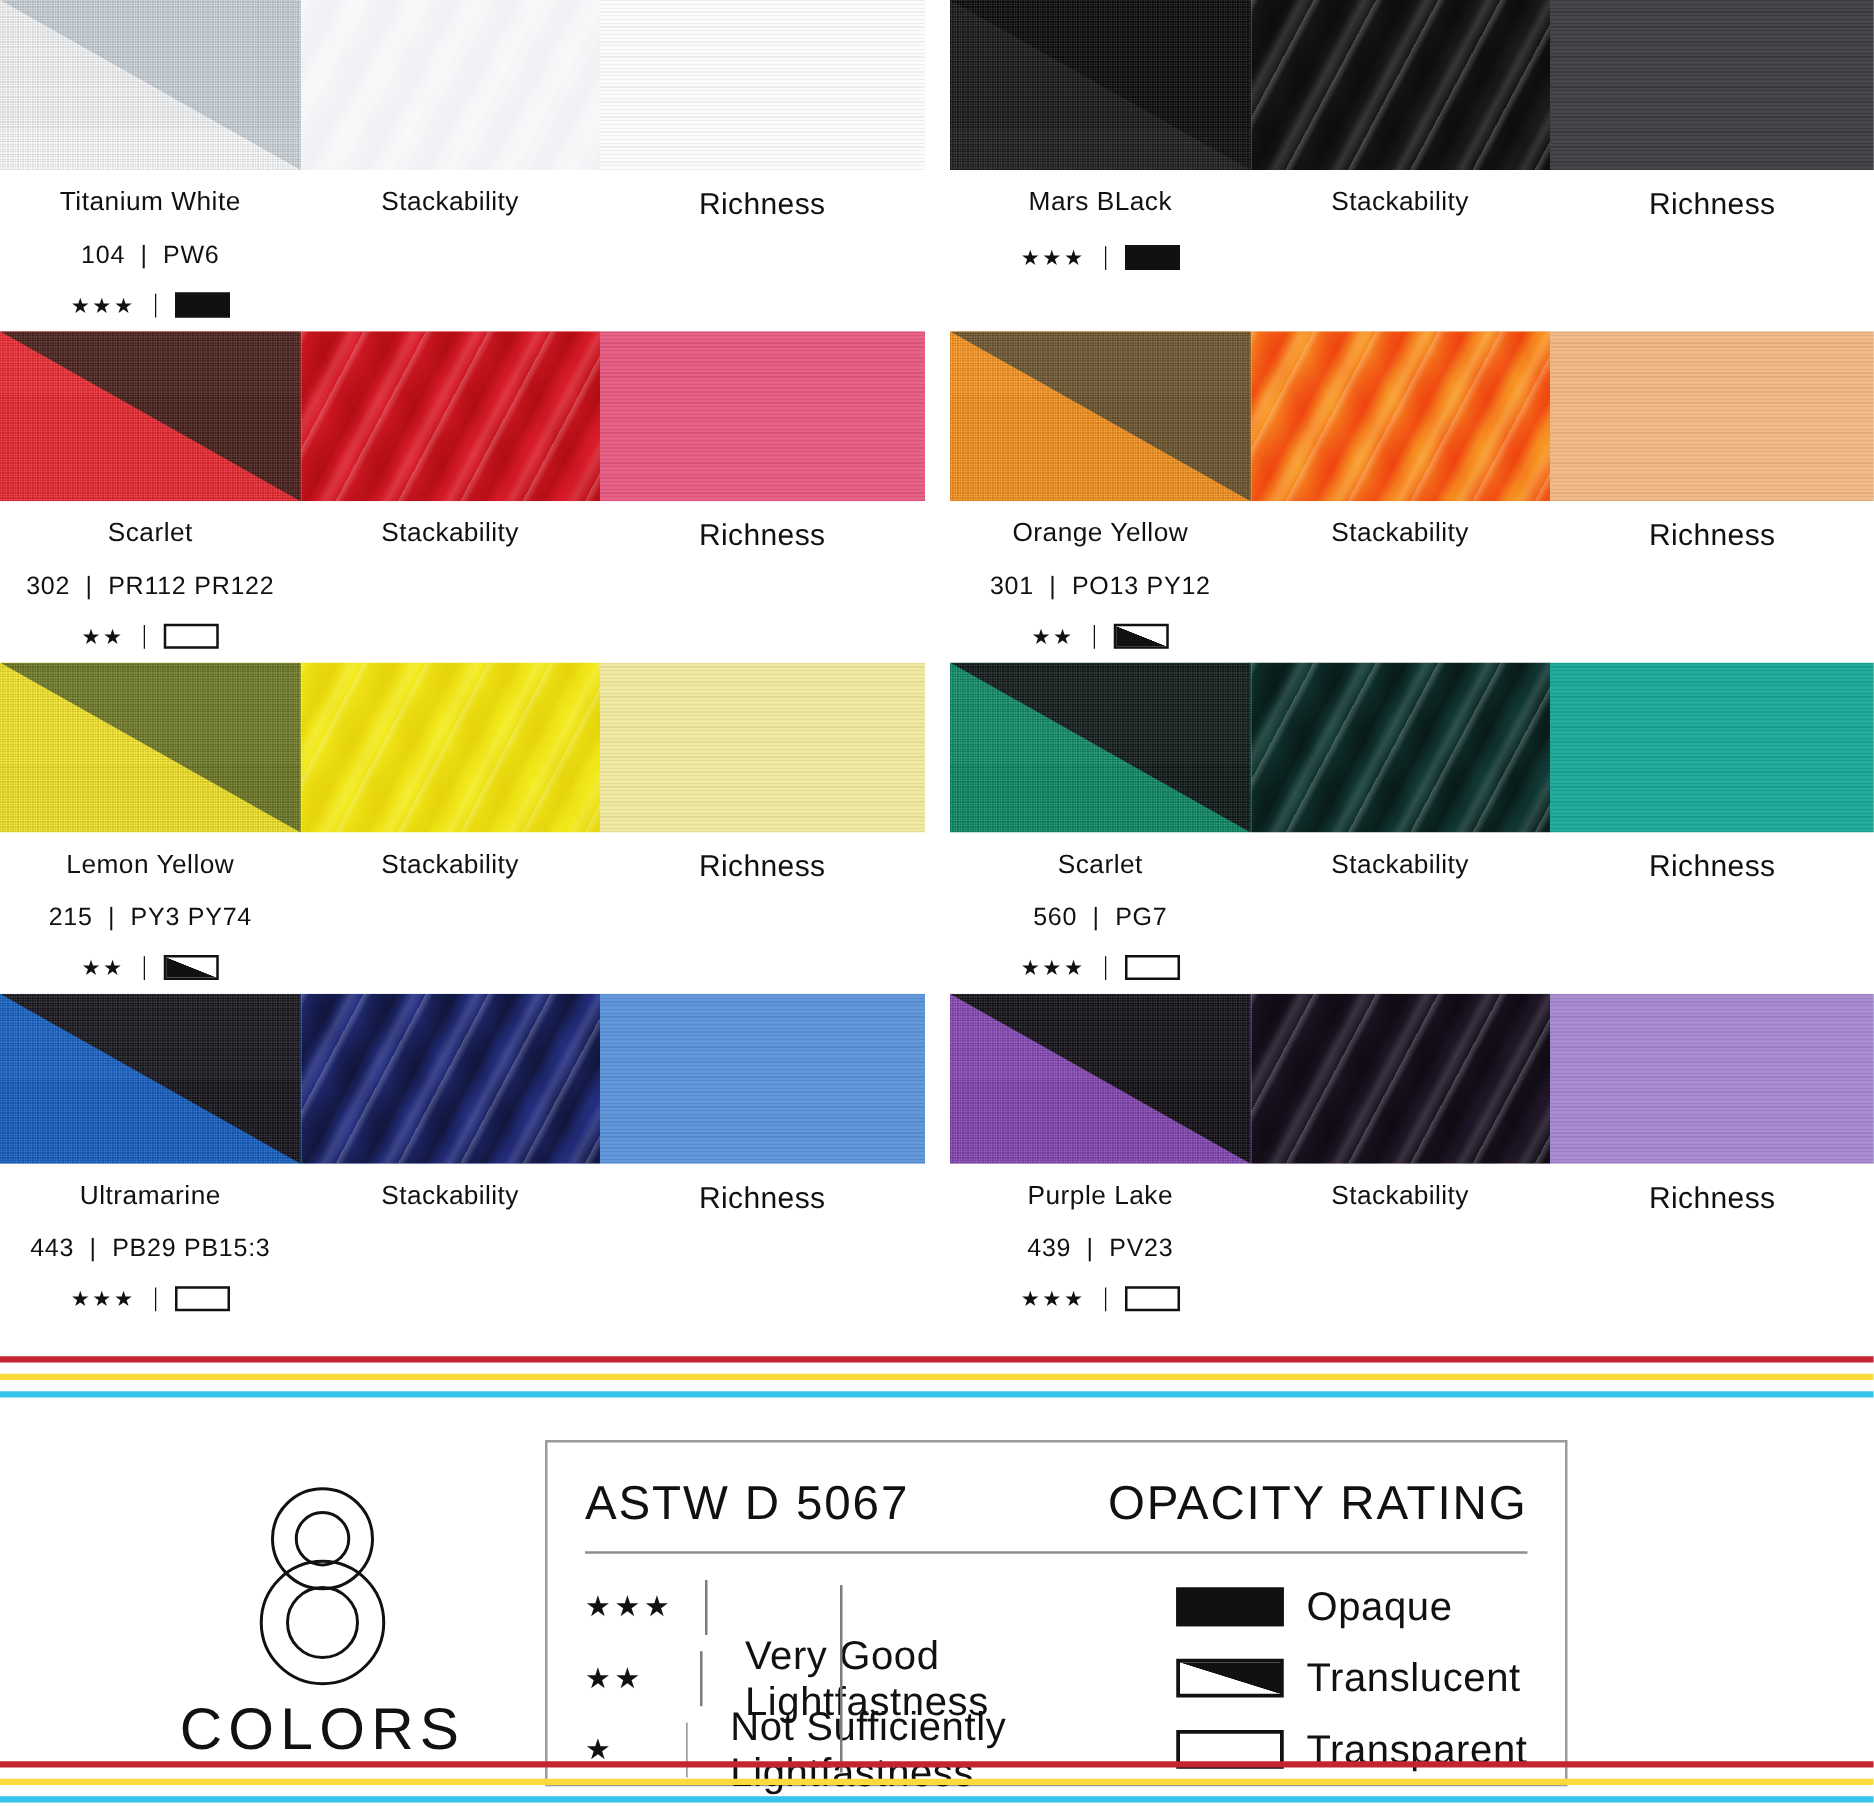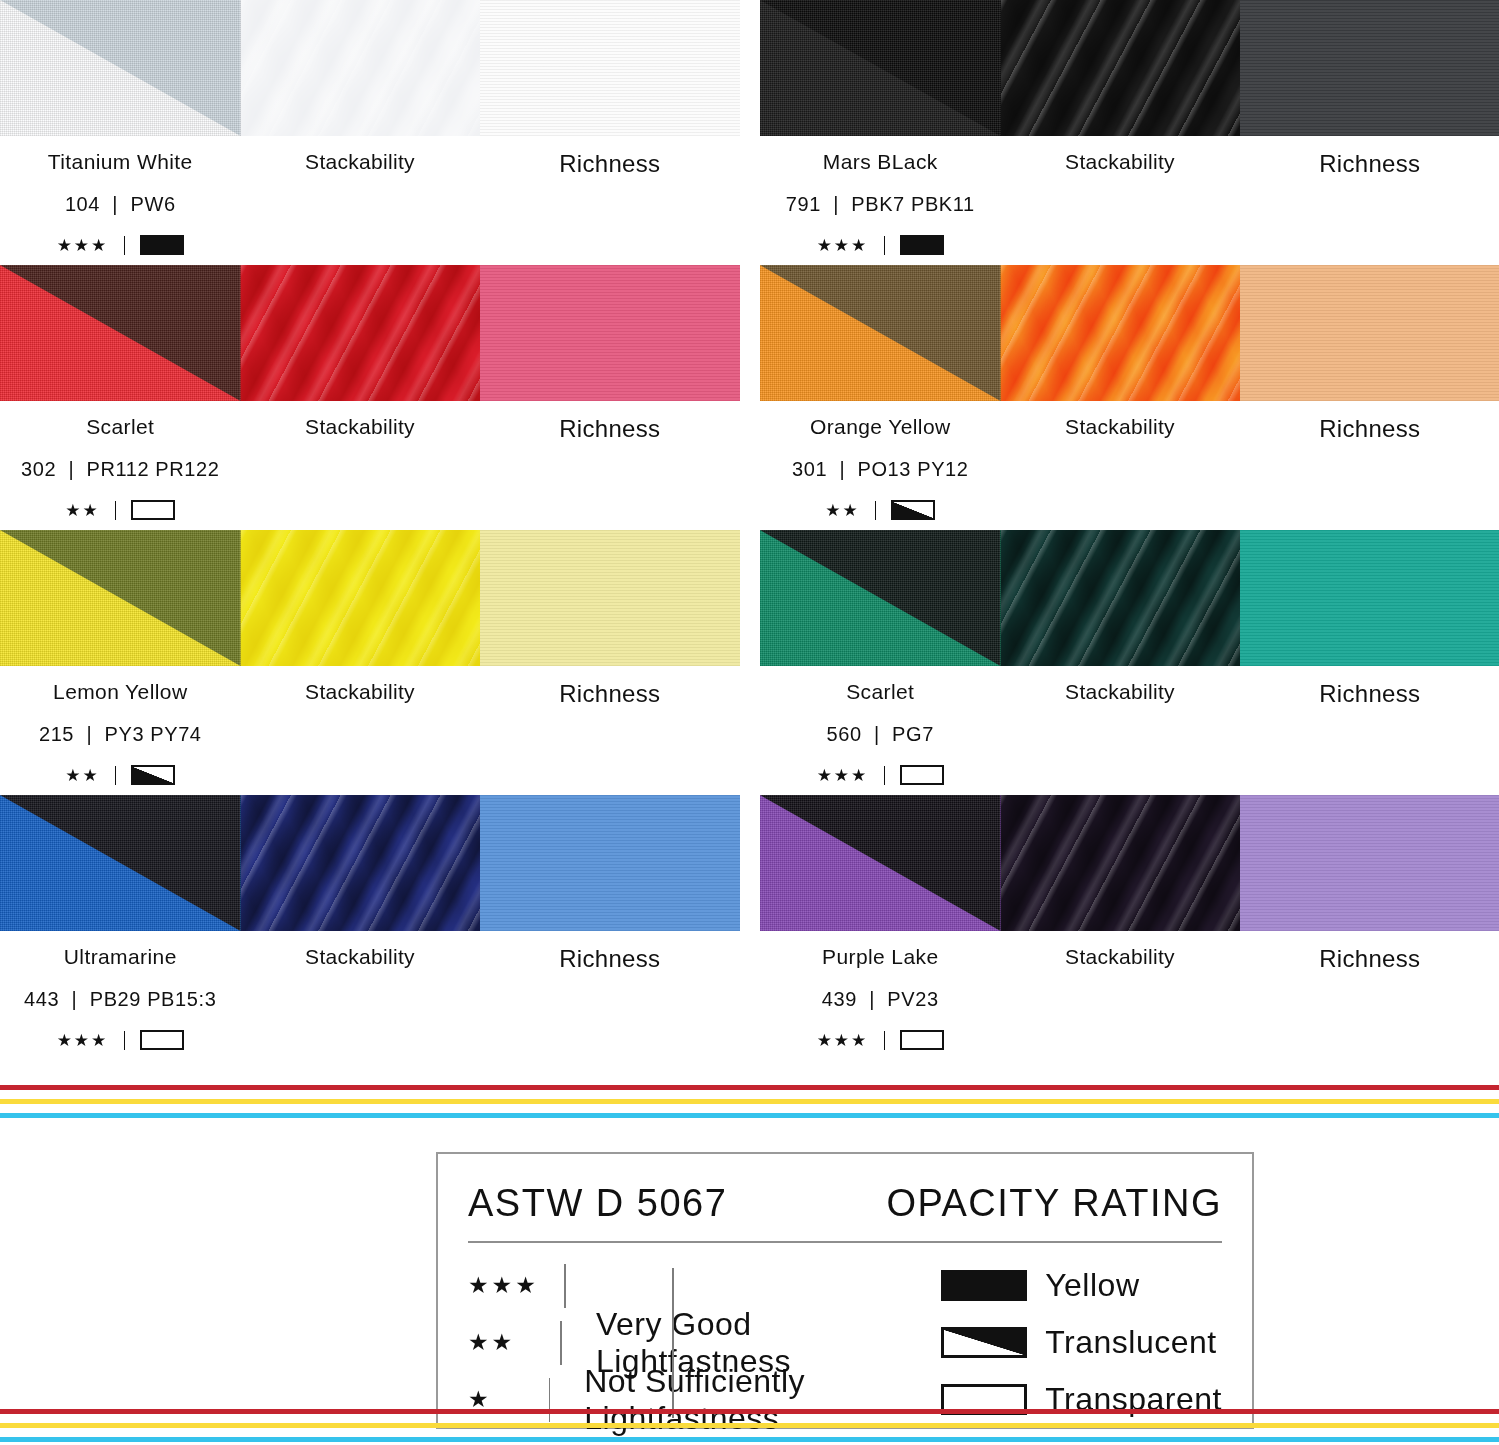"791 | PBK7 PBK11" div.capRow { html: <div> <div>791&nbsp; | &nbsp;PBK7 PBK11</div> <div></div> <div></div> </div> -> none }
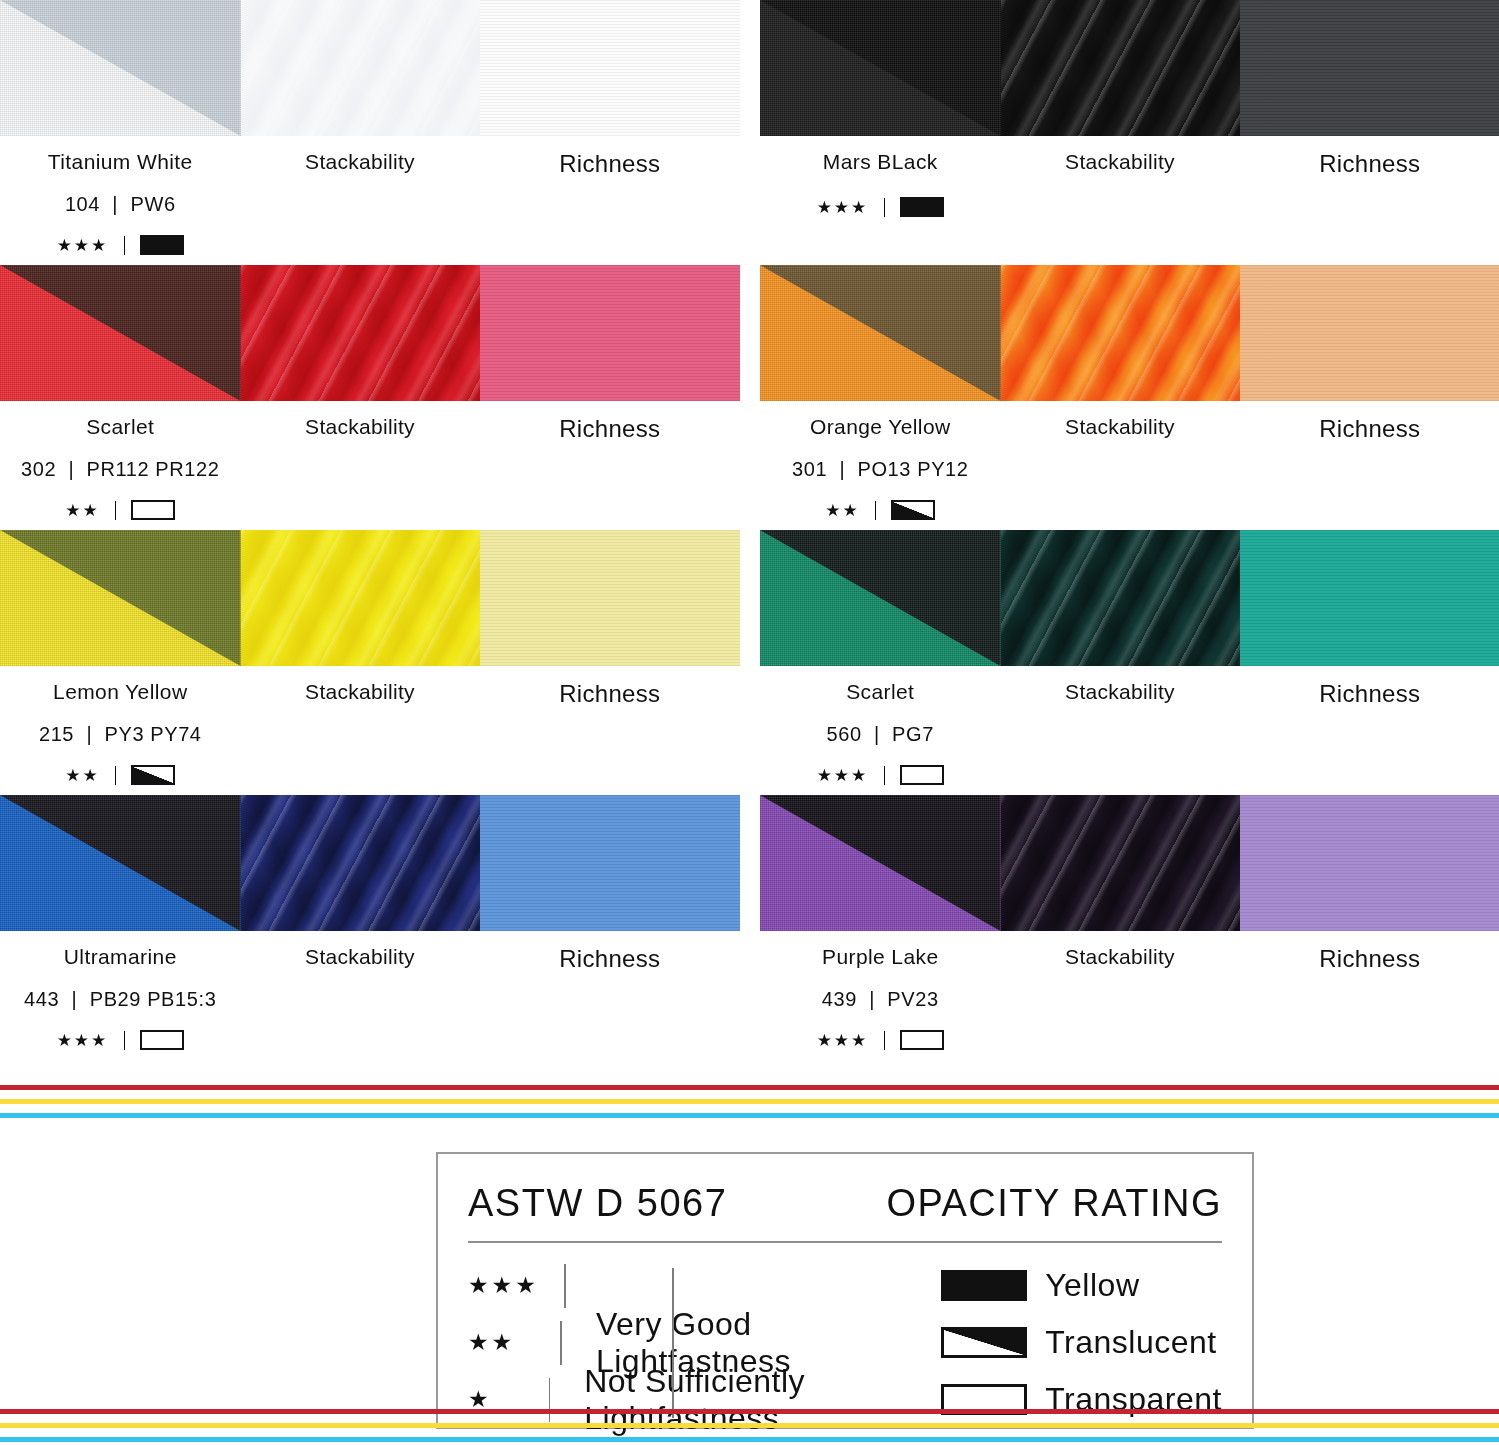"Yellow" div.op-text { text: Yellow -> Opaque }
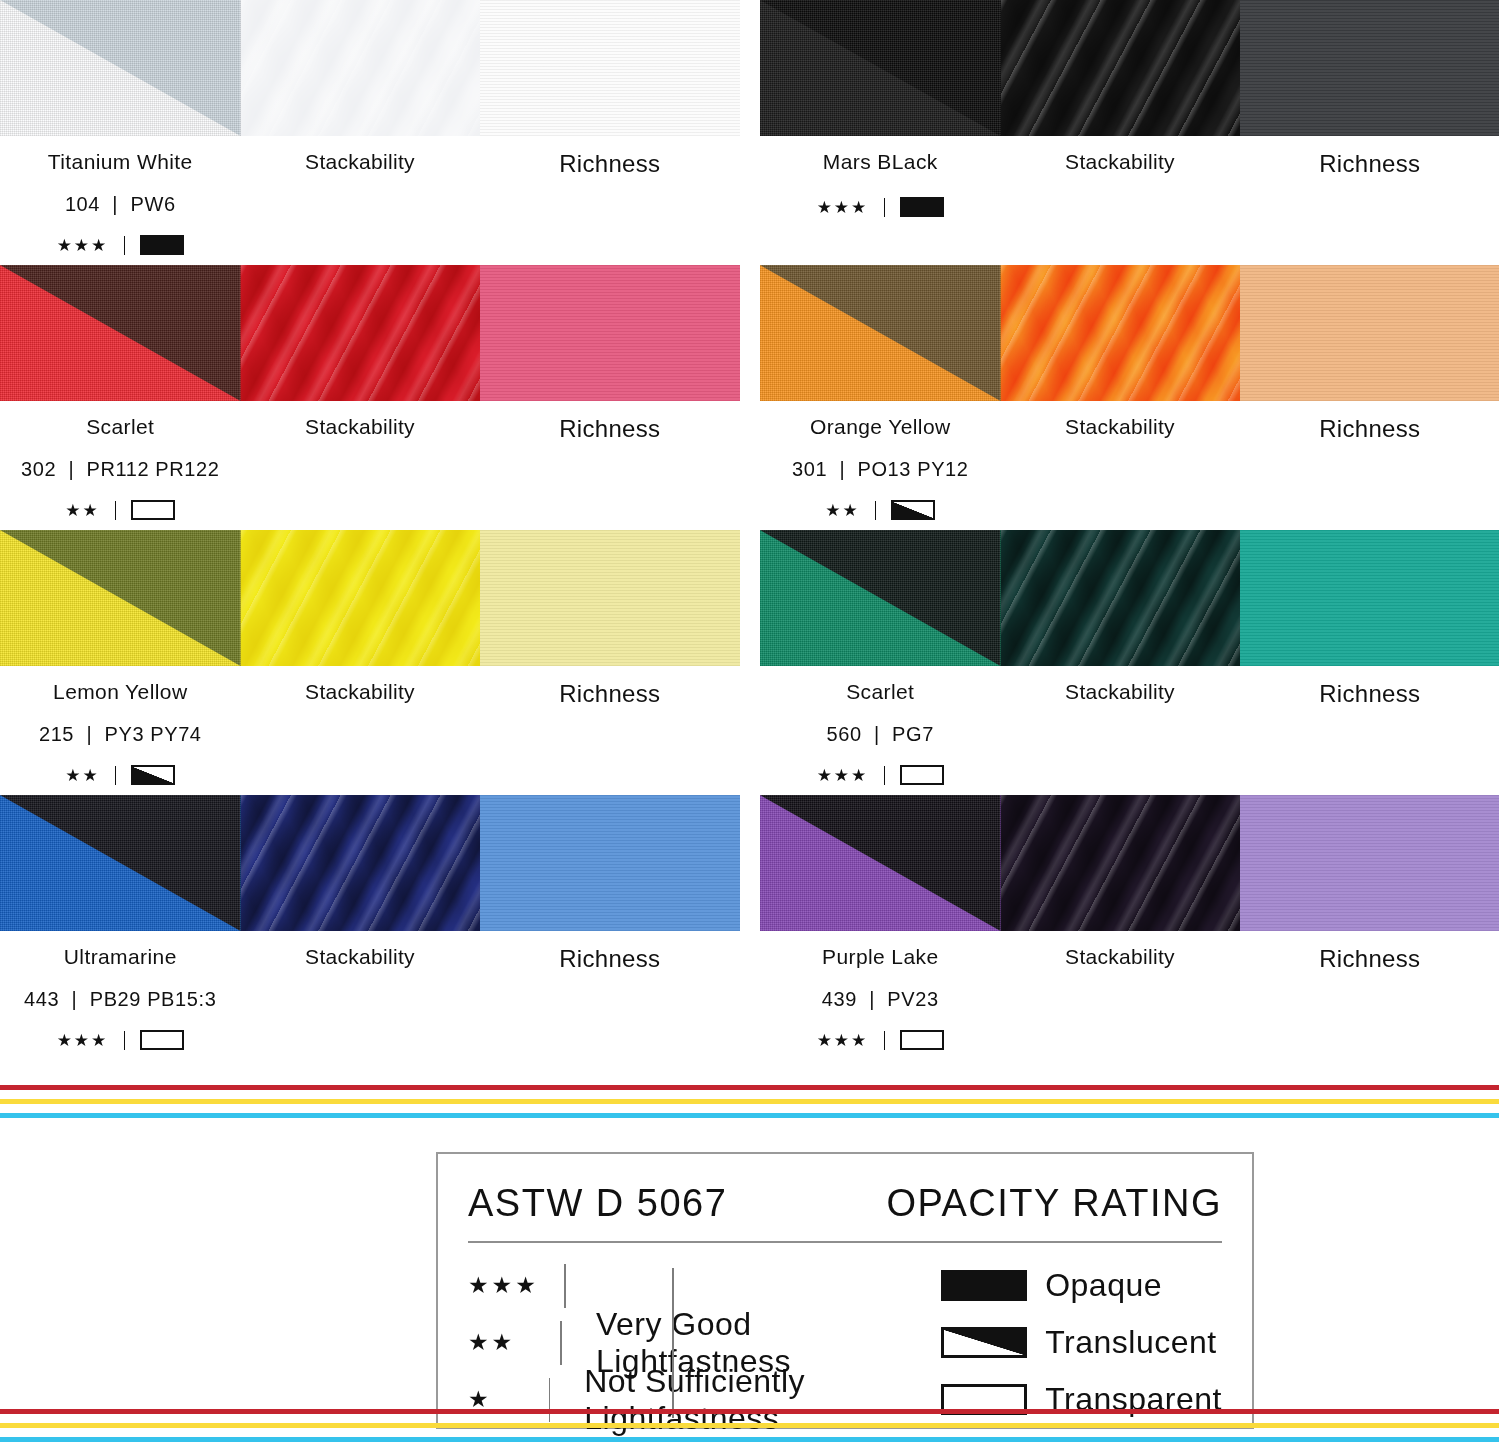"COLORS" div.logo { html: none -> <div> <svg> <circle></circle> <circle></circle> <circle></circle> <circle></circle> </svg> <div>COLORS</div> </div> }
